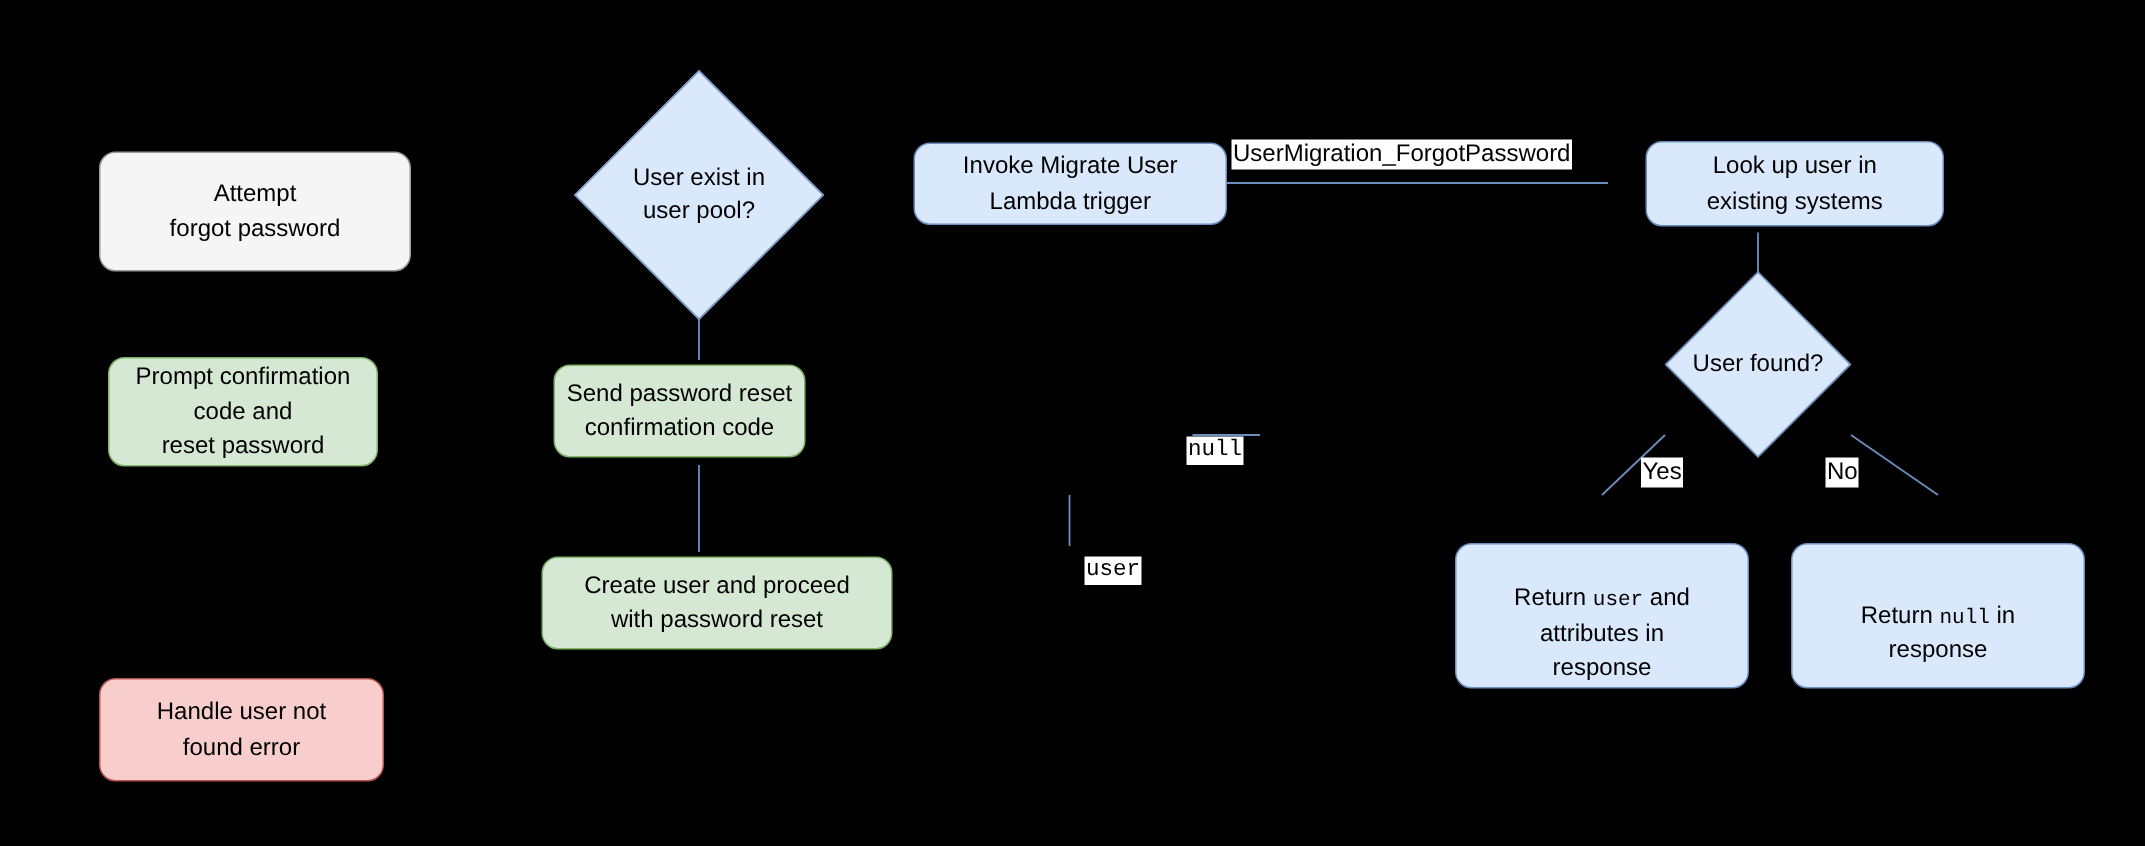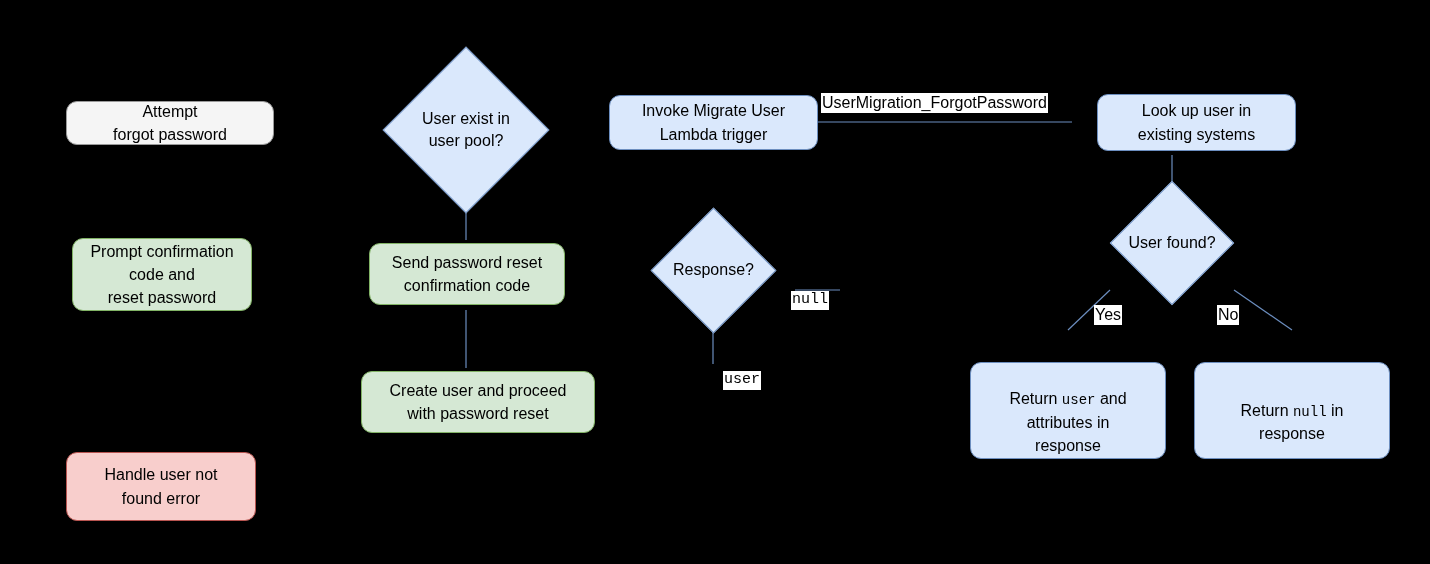"Attempt" div.node { height: 44px -> 80px }
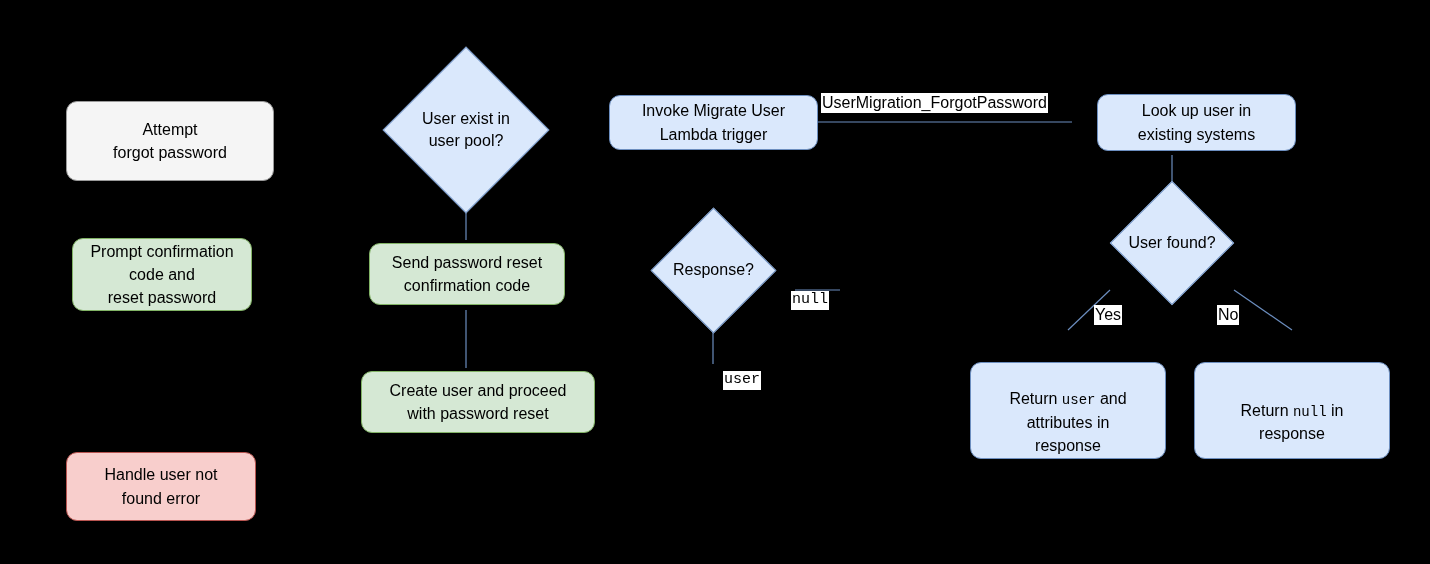"Send password reset" div.node { width: 196px -> 168px }
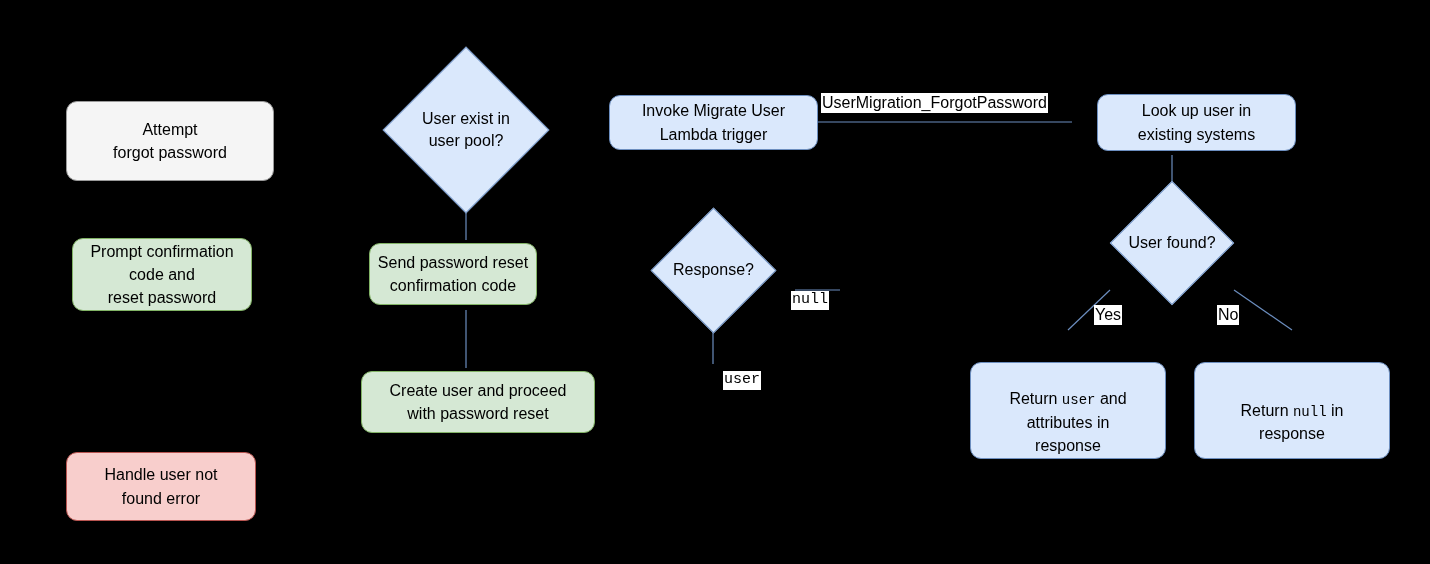"Response?" div.diamond { html: <div> <div></div> <div>Response?</div> </div> -> none }
